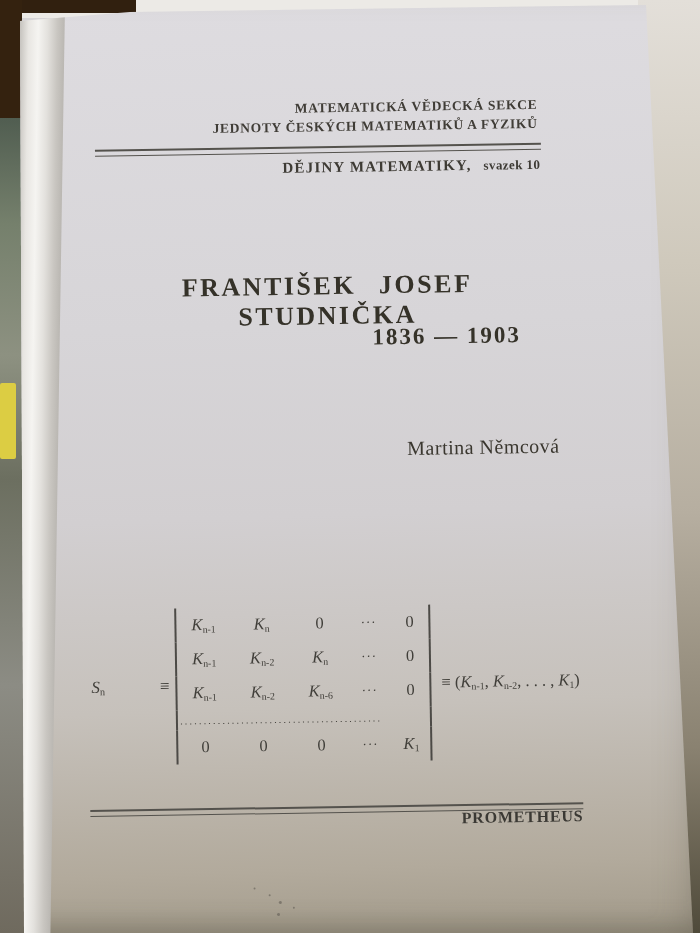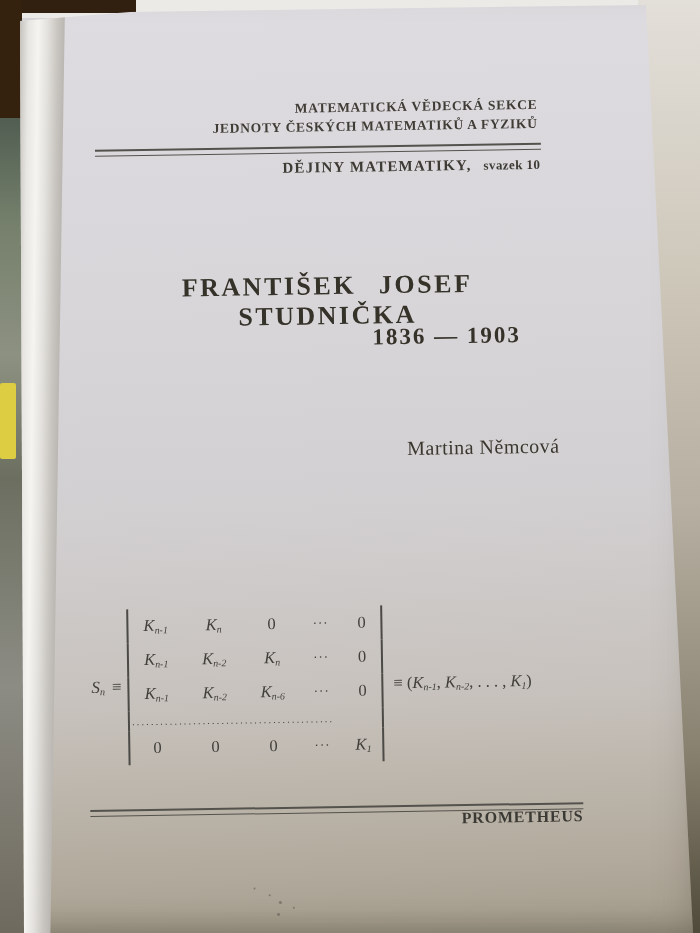"n-1" .math sub, .det sub { font-style: italic -> none }
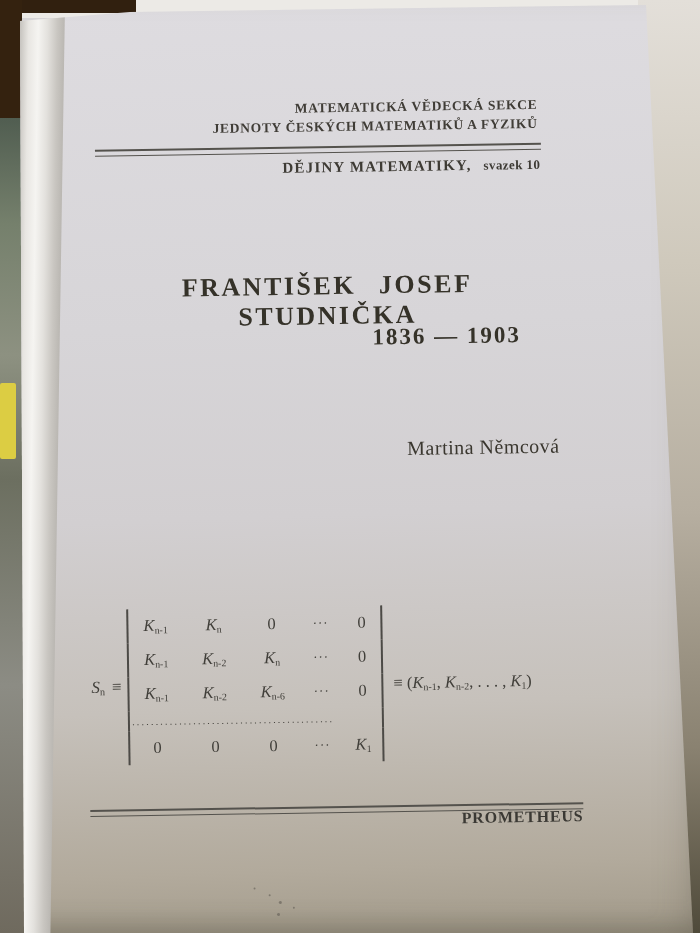"Sn" .lhs { gap: none -> 48px }
